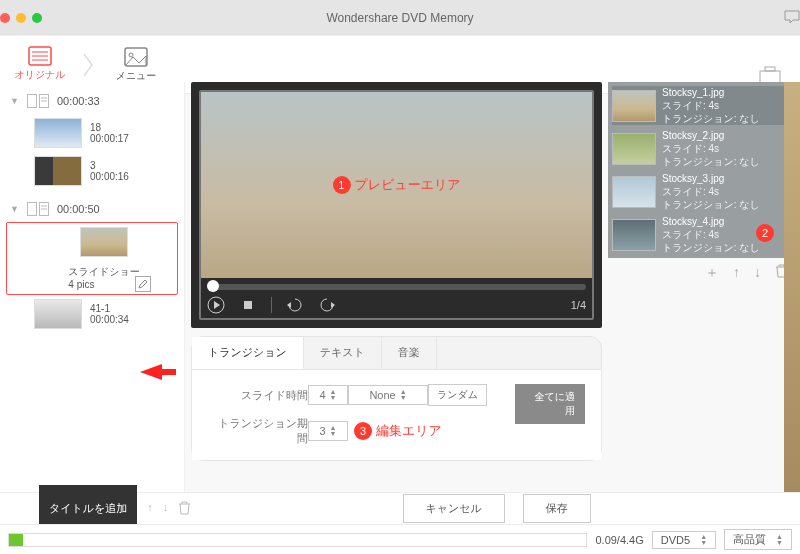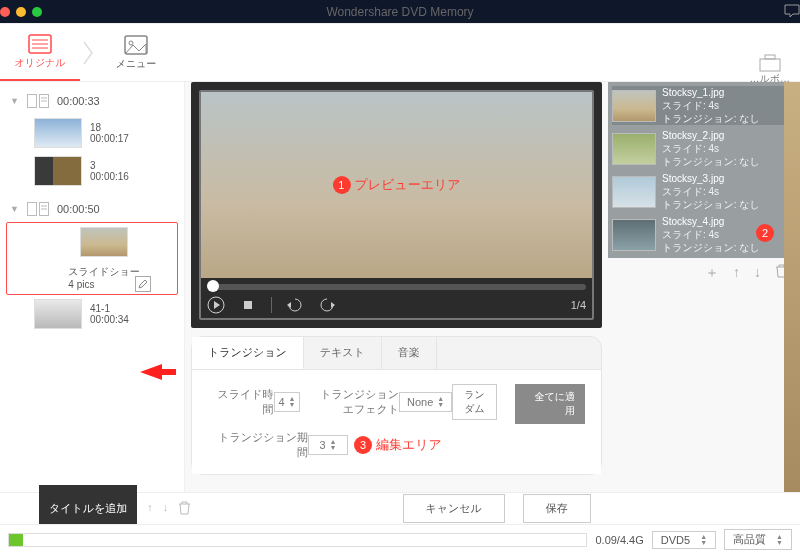"Wondershare DVD Memory" .titlebar { background: #0f172a -> #e5e5e5; height: 24px -> 36px }
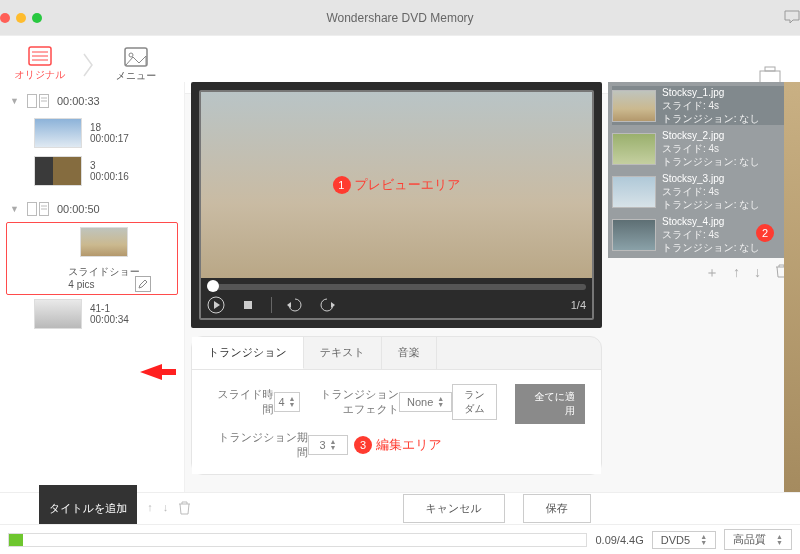"トランジションエフェクト" label { html: <label>トランジションエフェクト</label> -> none }
